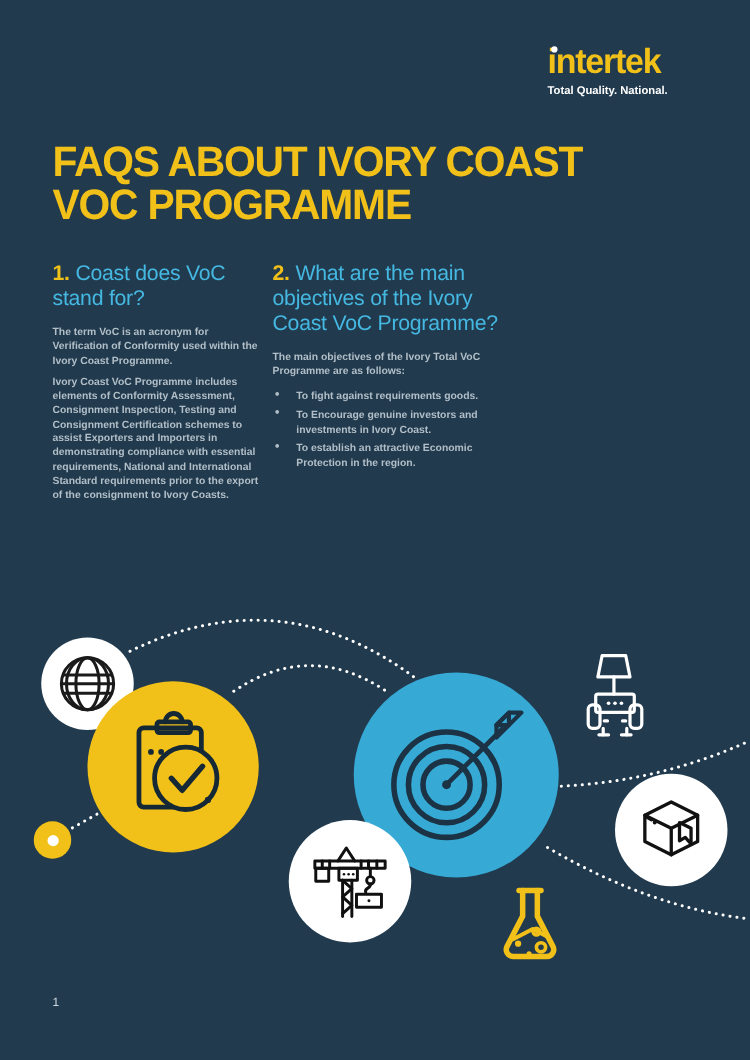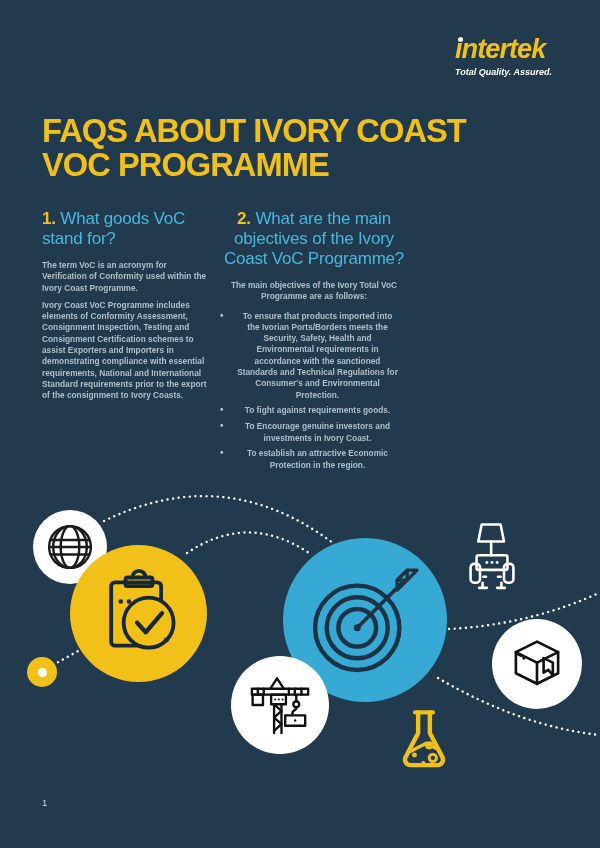"intertek" .logo-block { font-style: italic -> none; left: 455px -> 438px }
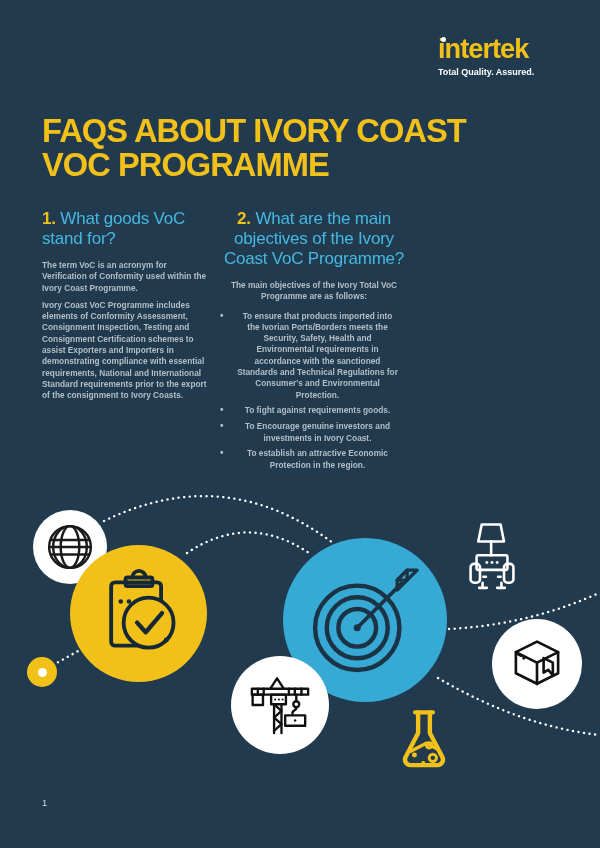"Total Quality. Assured." span.tagline { text: Assured -> National }
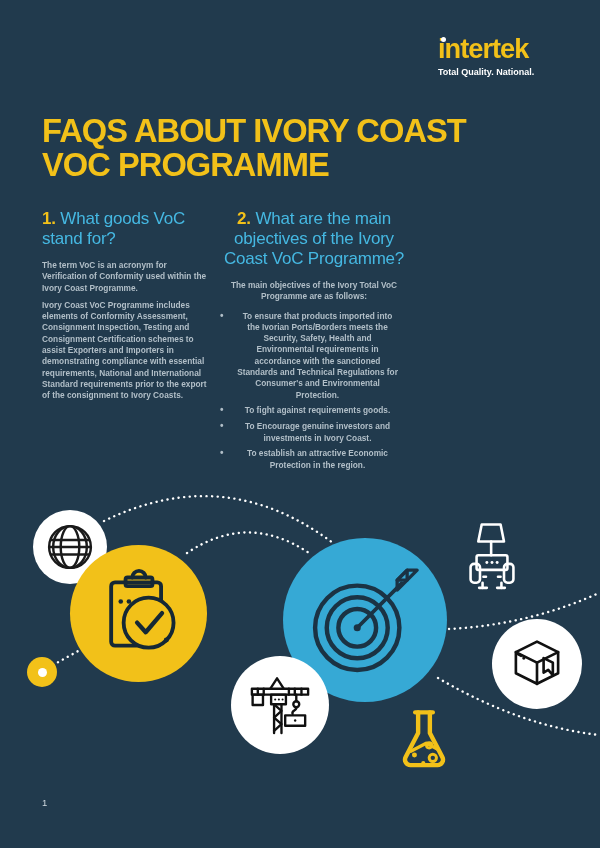"What goods VoC stand for?" span { text: What goods -> Coast does }
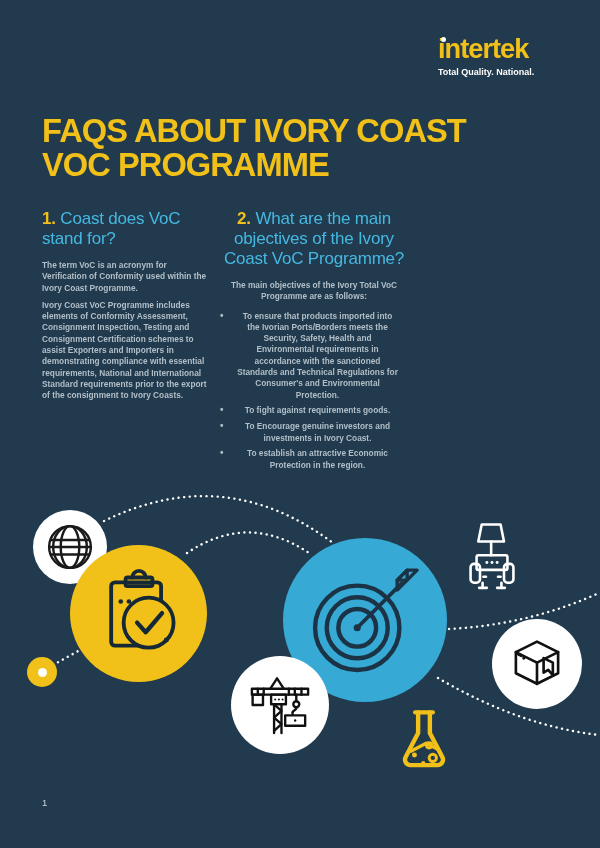"2. What are the main" .col2 { text-align: center -> none }
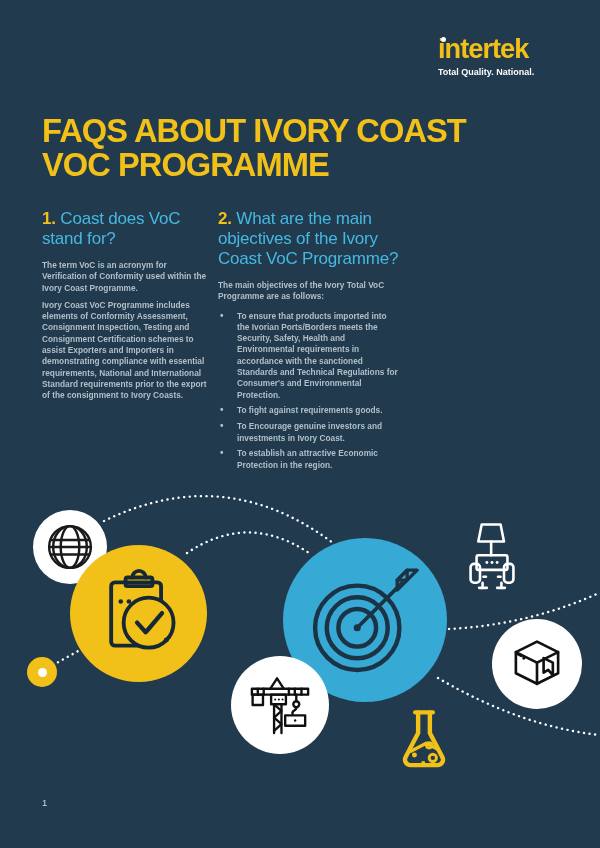"To ensure that products imported" li { html: <li>To ensure that products imported into the Ivorian Ports/Borders meets the Security, Safety, Health and Environmental requirements in accordance with the sanctioned Standards and Technical Regulations for Consumer's and Environmental Protection.</li> -> none }
